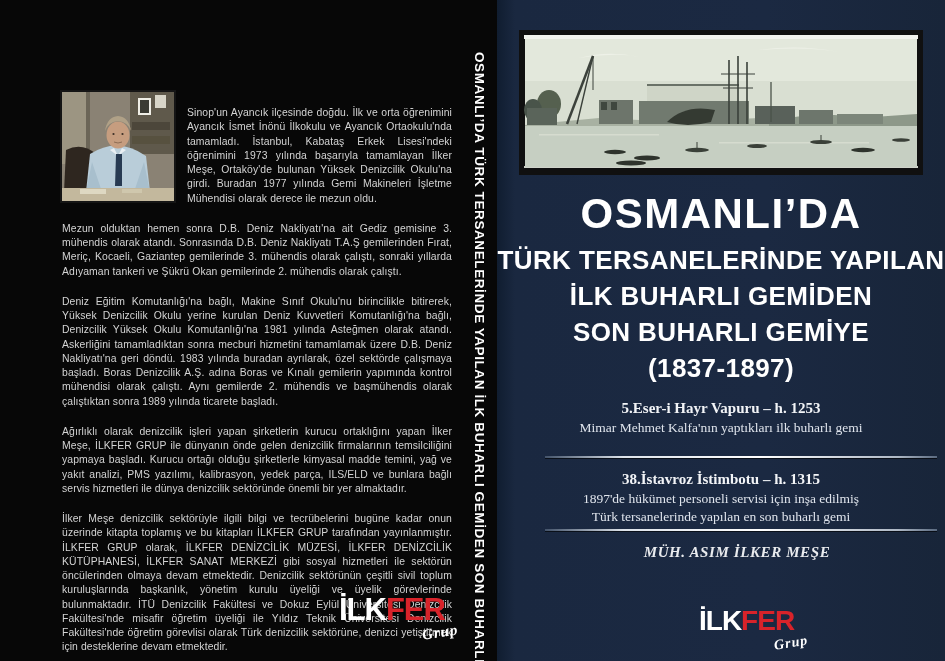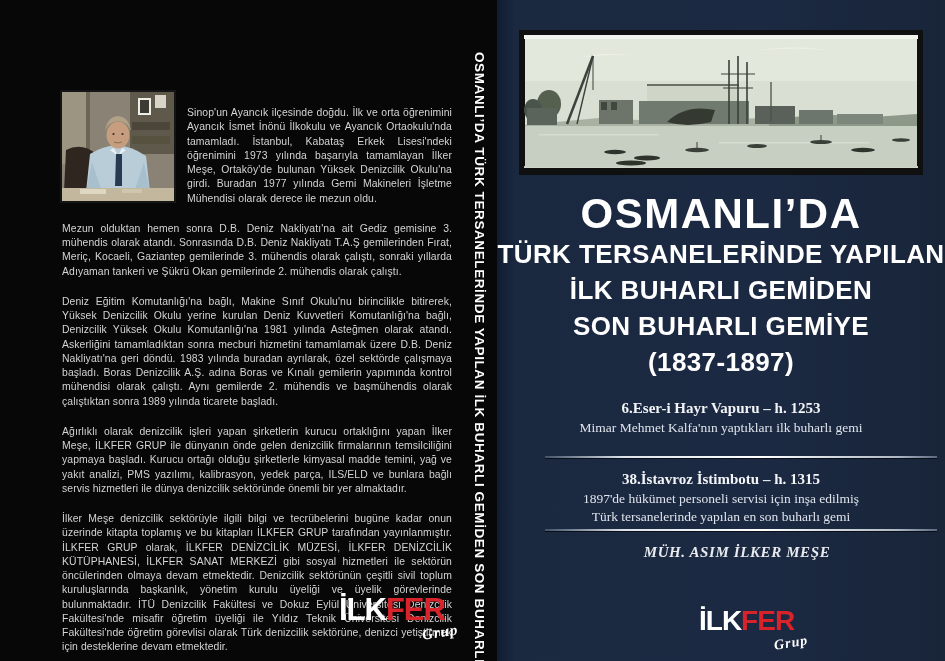"TÜRK TERSANELERİNDE YAPILAN" .fc-subtitle { top: 237px -> 243px }
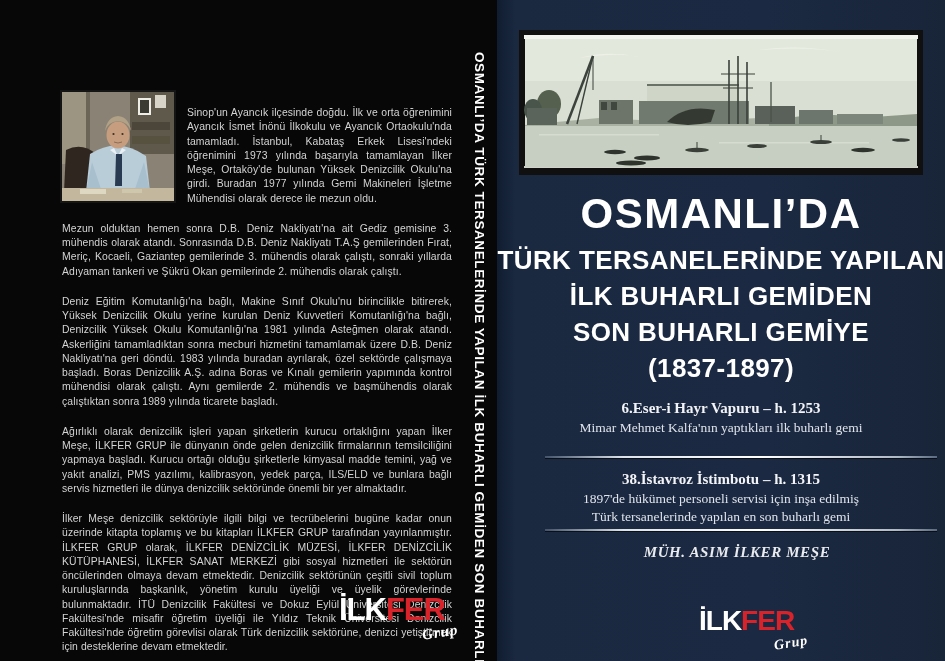"6.Eser-i Hayr Vapuru – h." div.ship-heading { text: 6.Eser-i -> 5.Eser-i }
